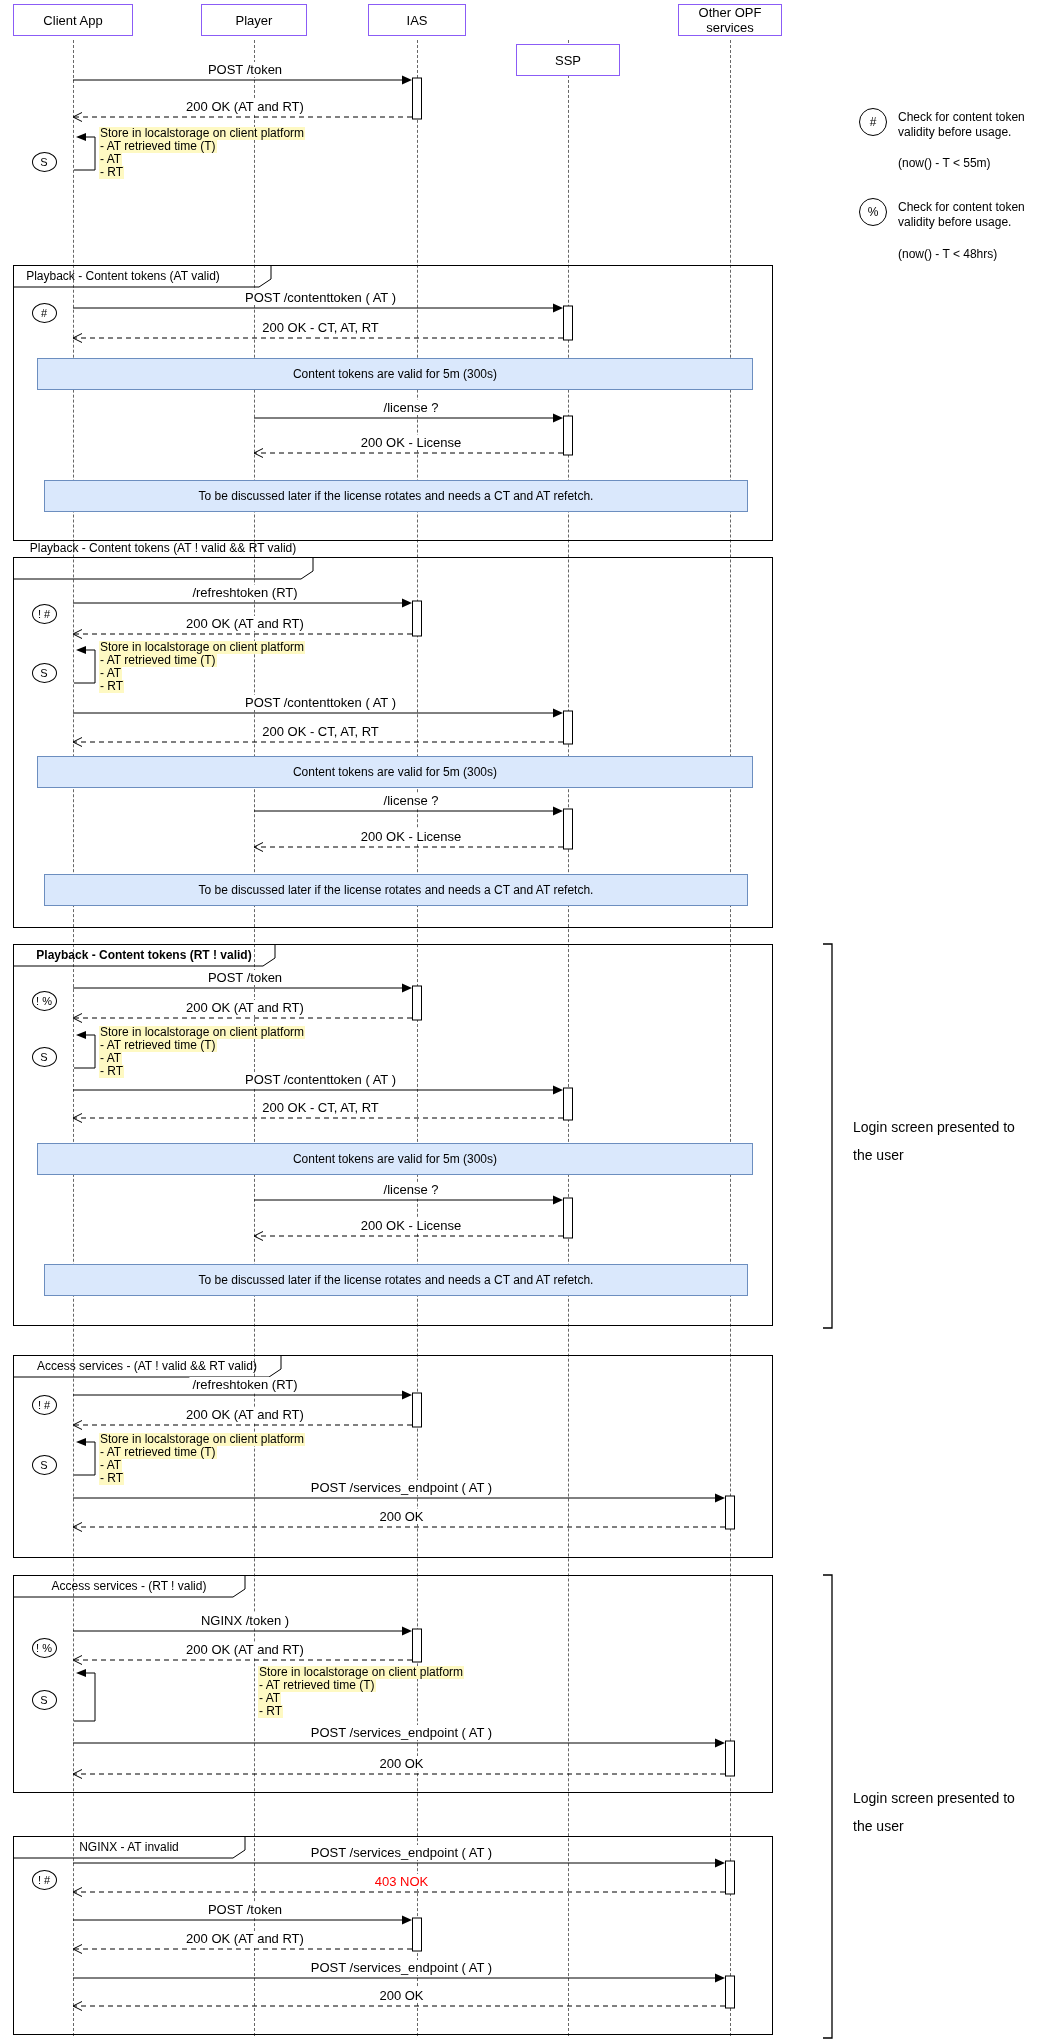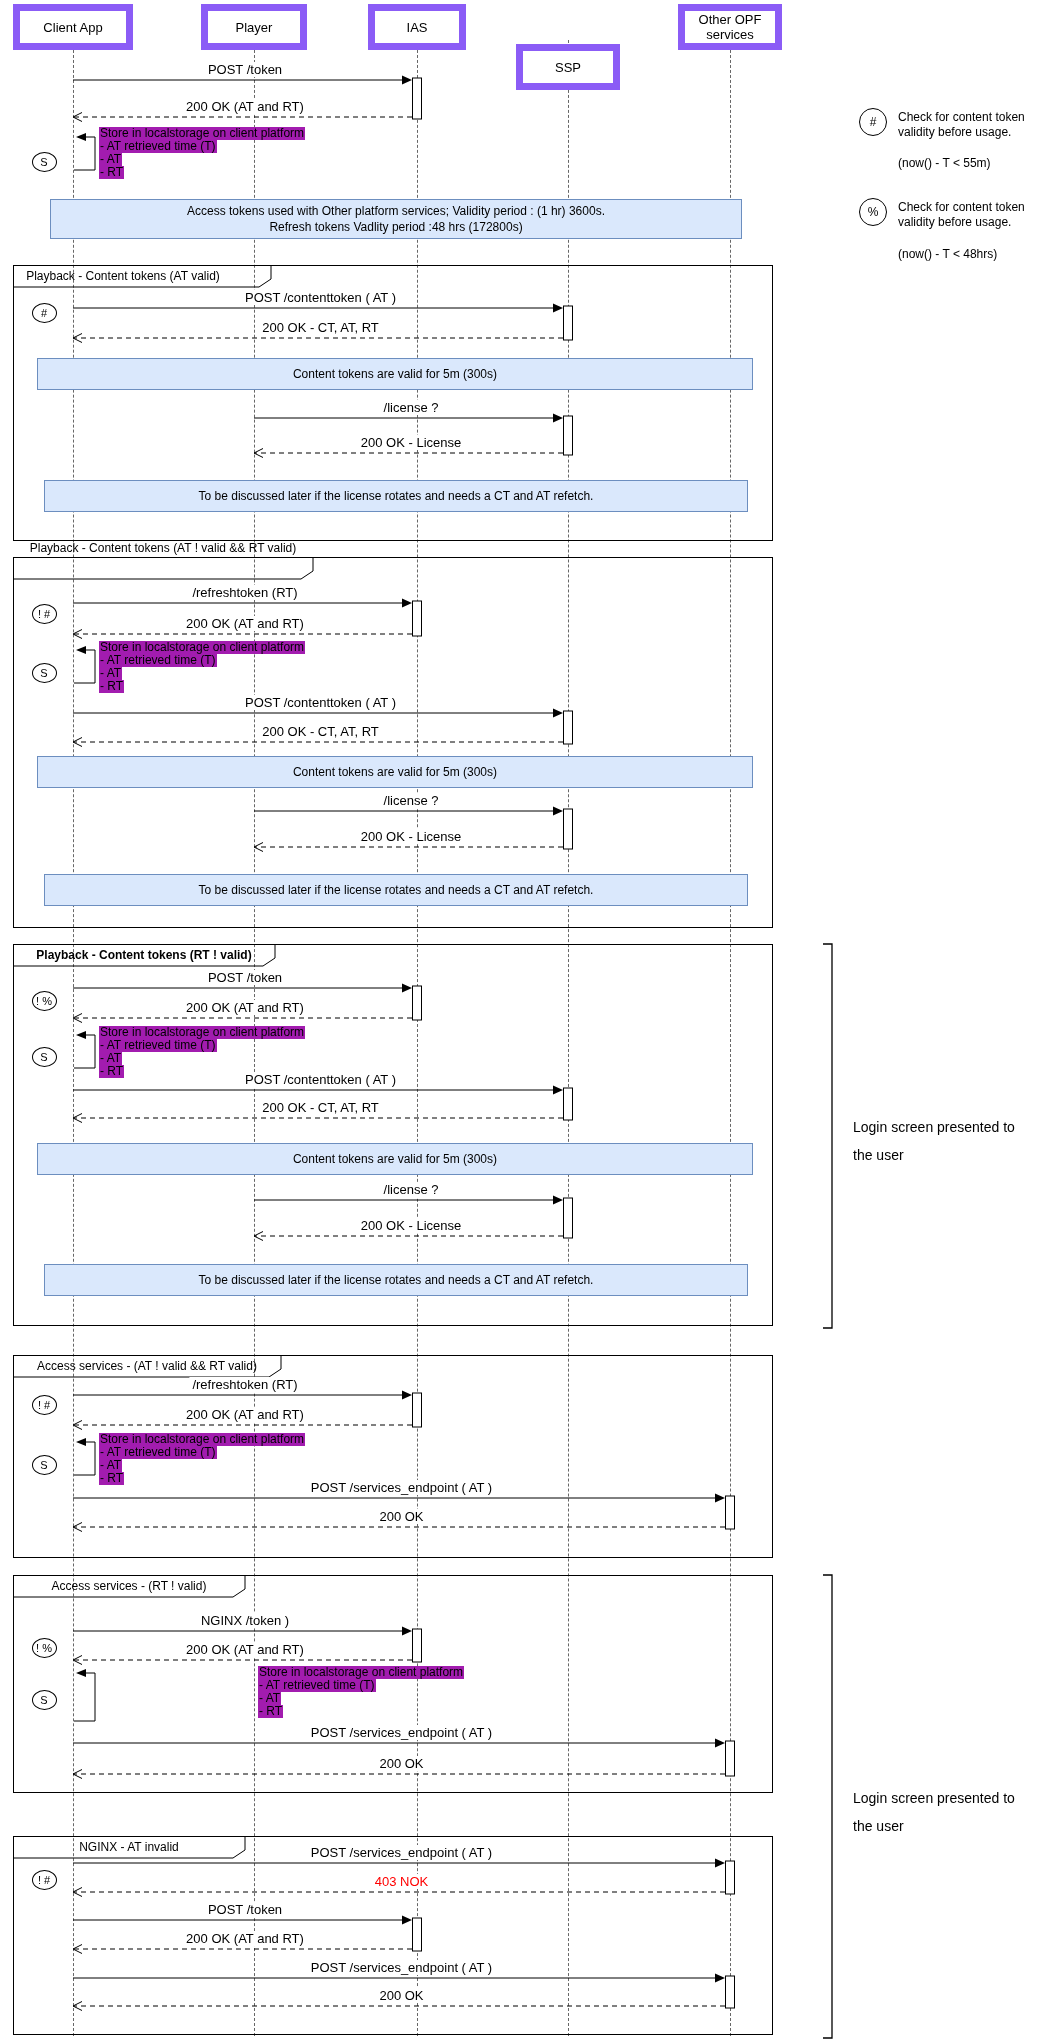"Client App" .actor { border: 7px solid #8b5cf6 -> 1px solid #8b5cf6; height: 46px -> 32px }
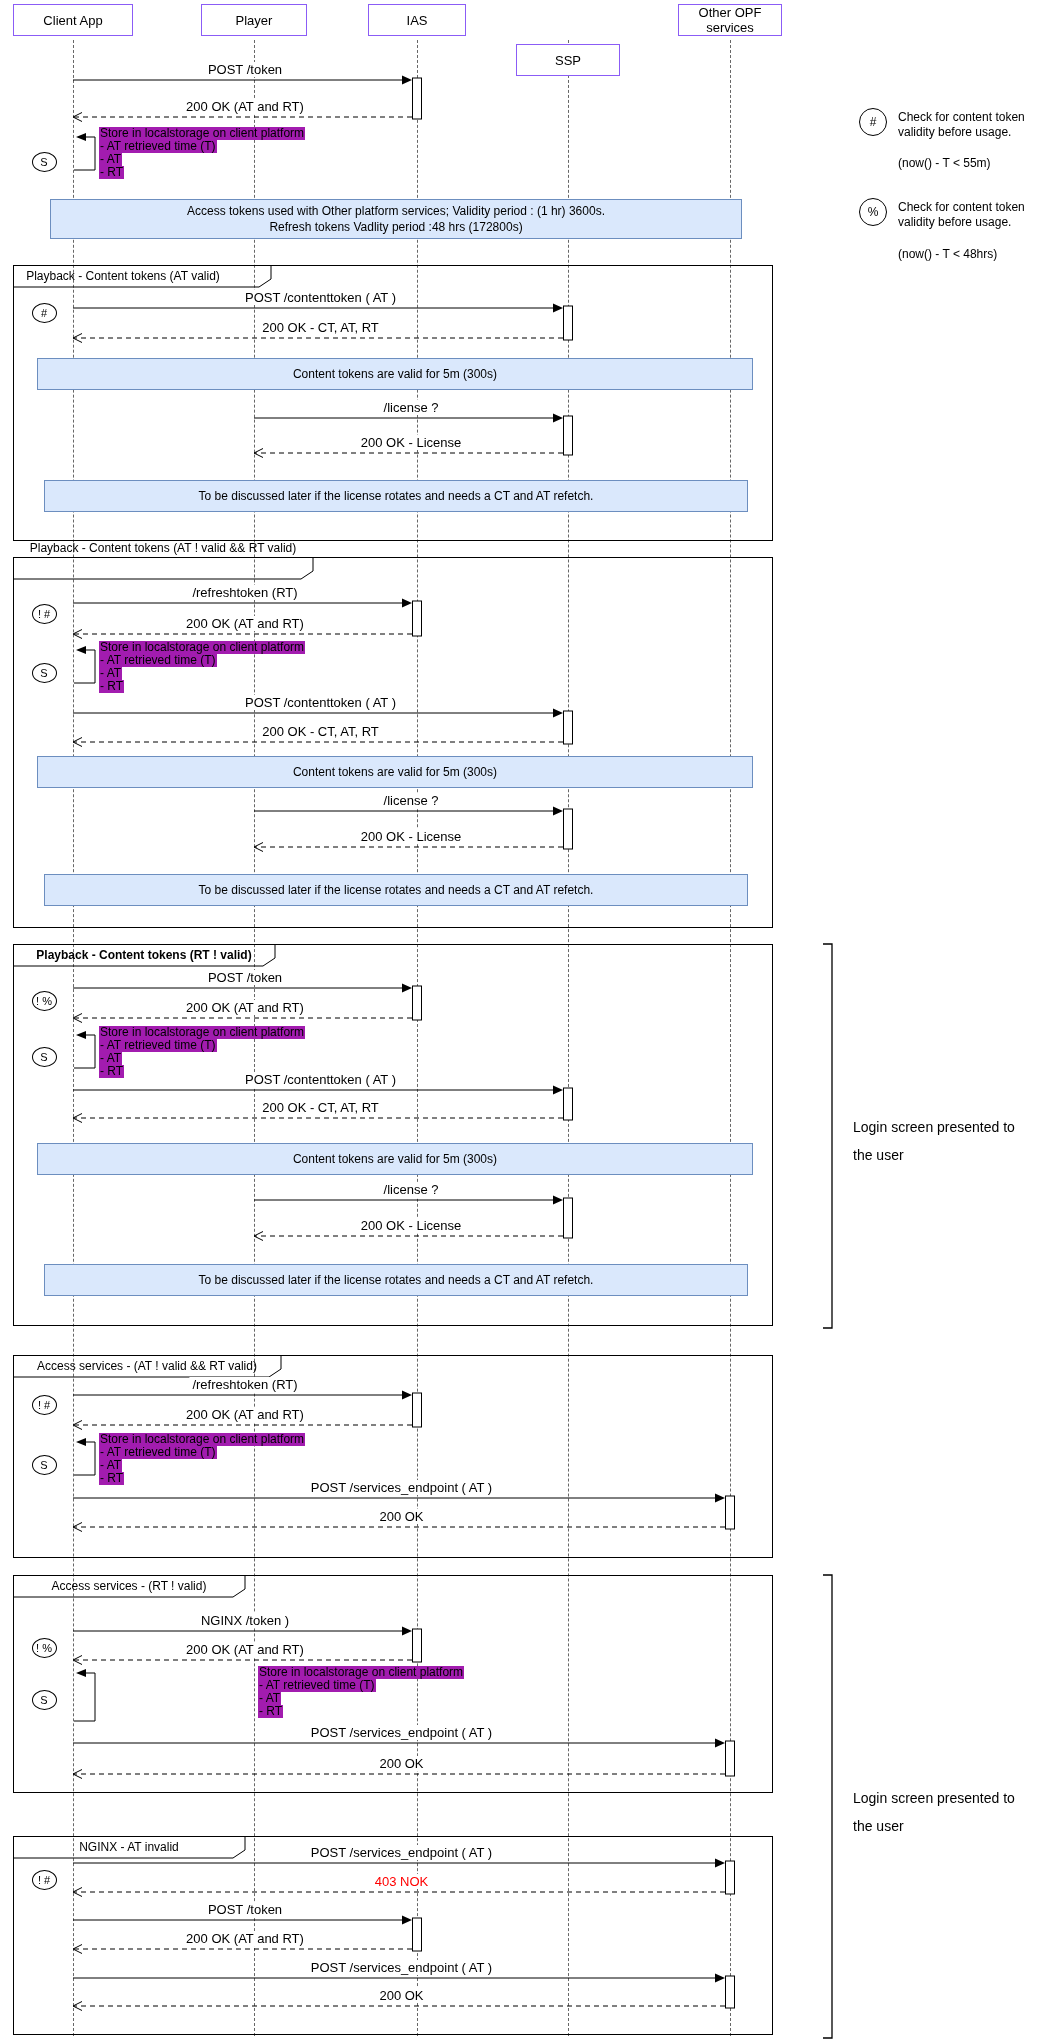"Store in localstorage on client" .store-text div { background: #a21caf -> #fef9c3 }
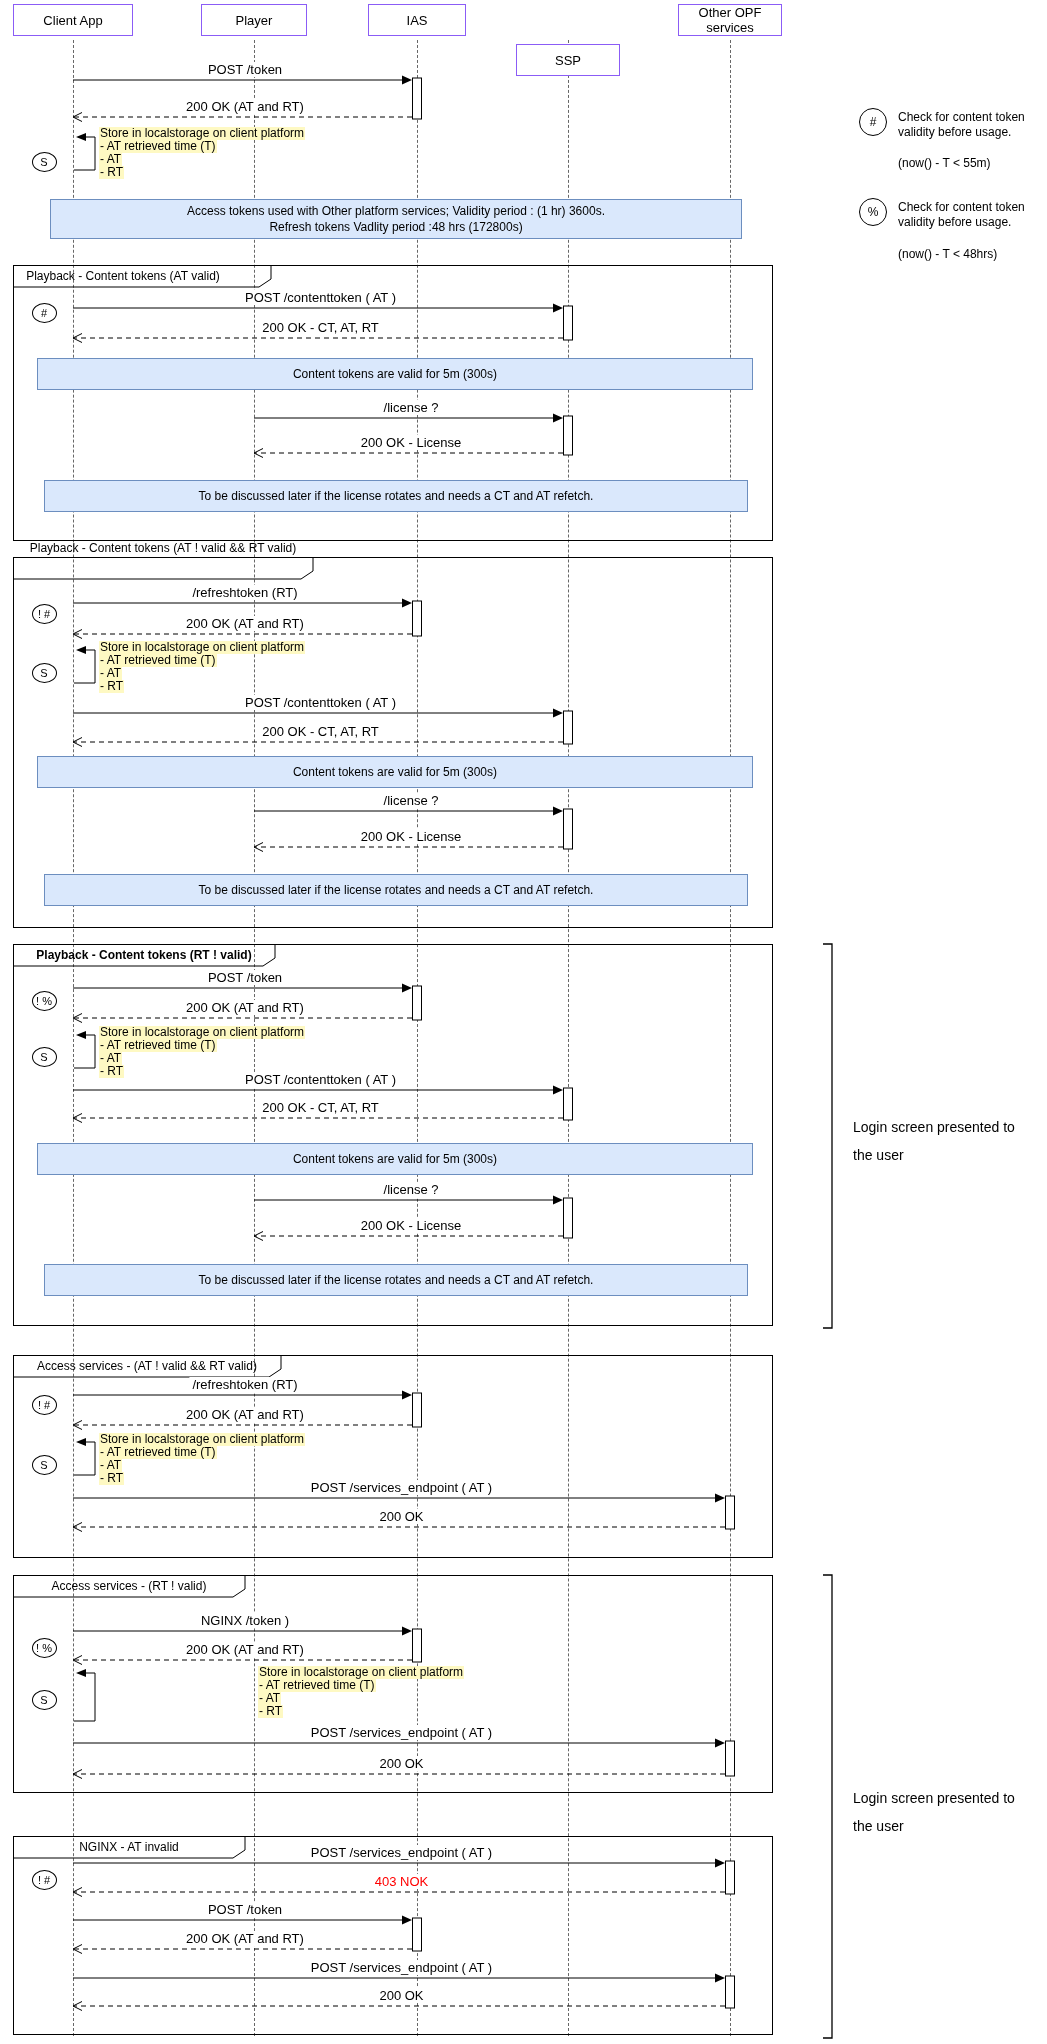"Access tokens used with Other" div.note { html: <div> <div>Access tokens used with Other platform services; Validity period : (1 hr) 3600s.</div> <div>Refresh tokens Vadlity period :48 hrs (172800s)</div> </div> -> none }
